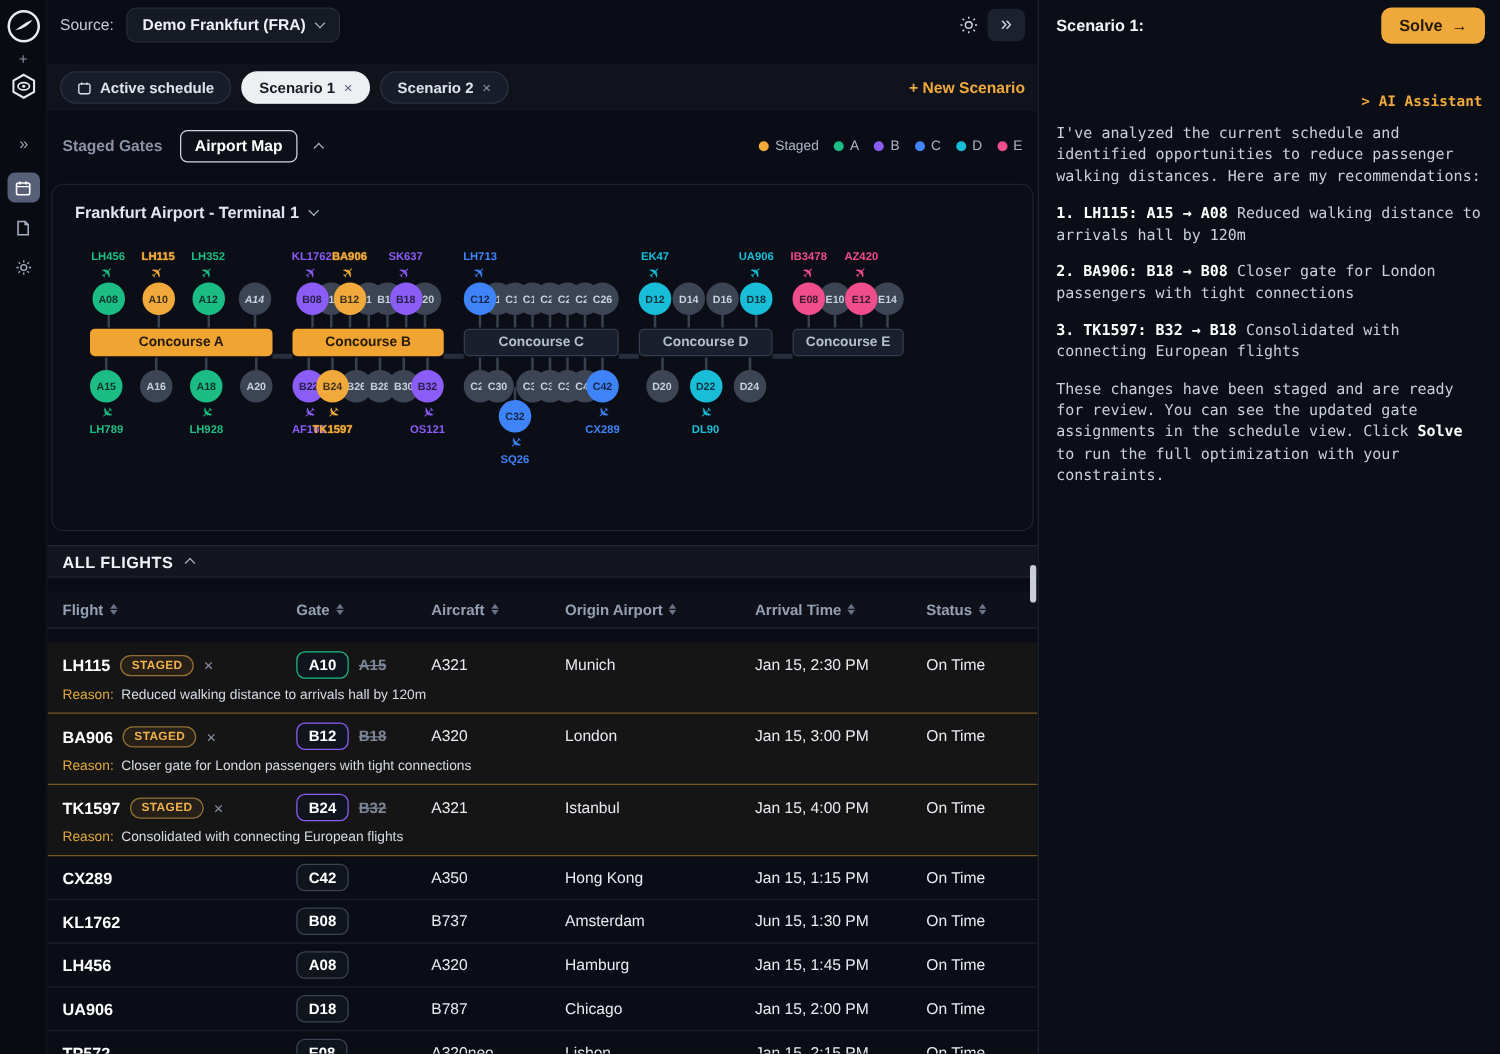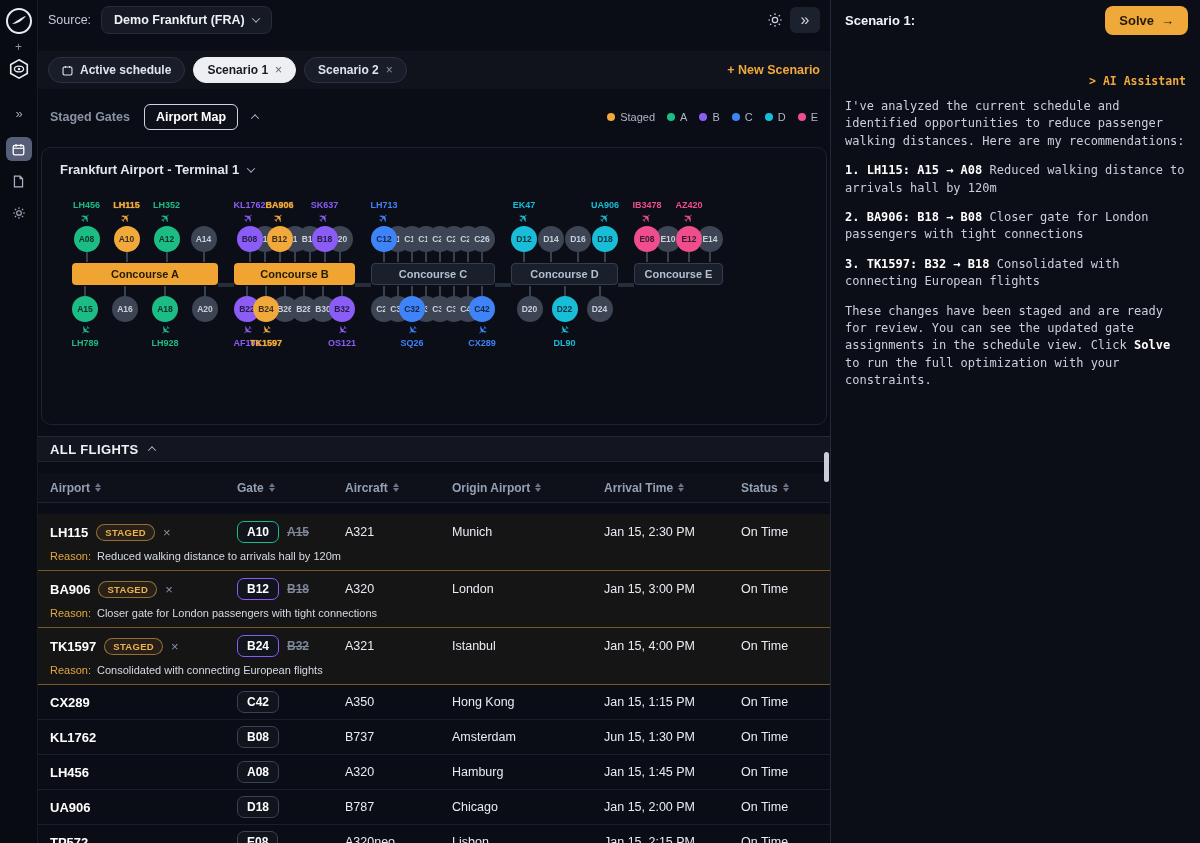"A14" div.gate { font-style: none -> italic }
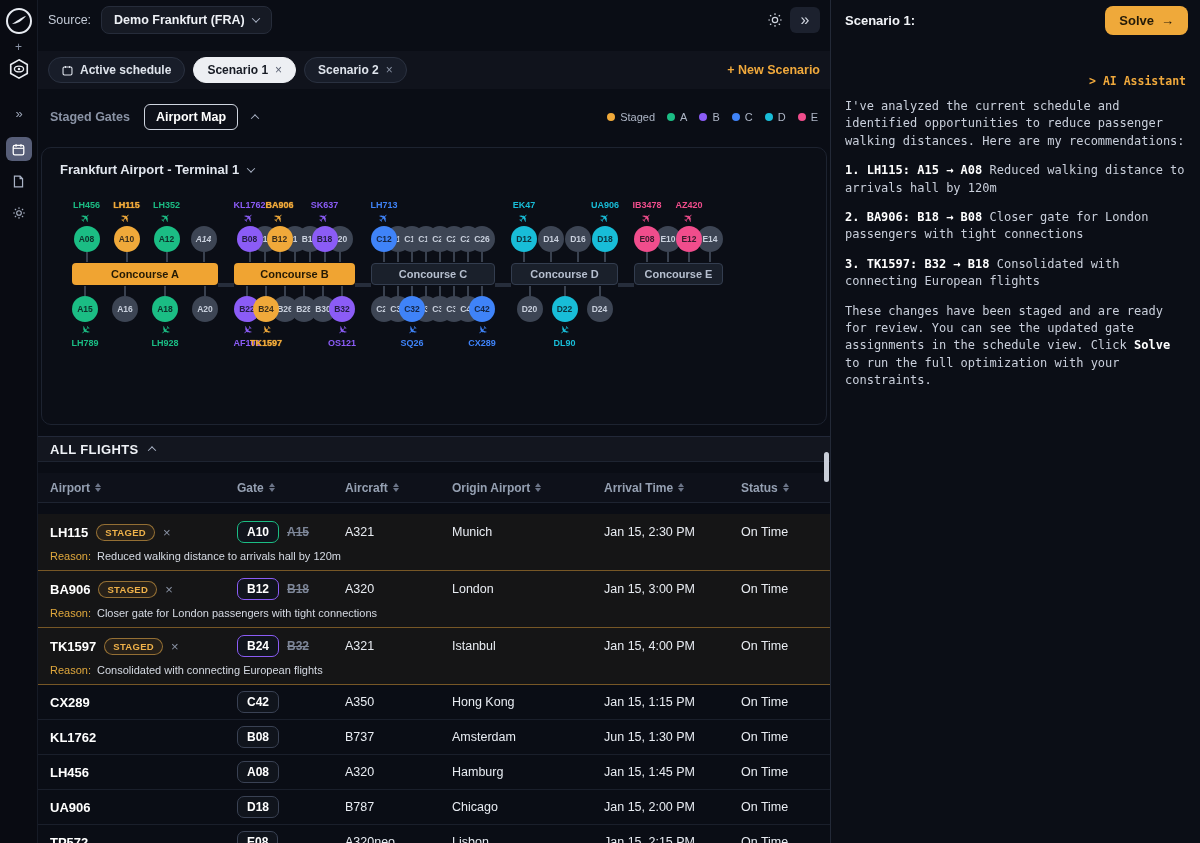"C32" div.gate { margin-top: none -> 24px }
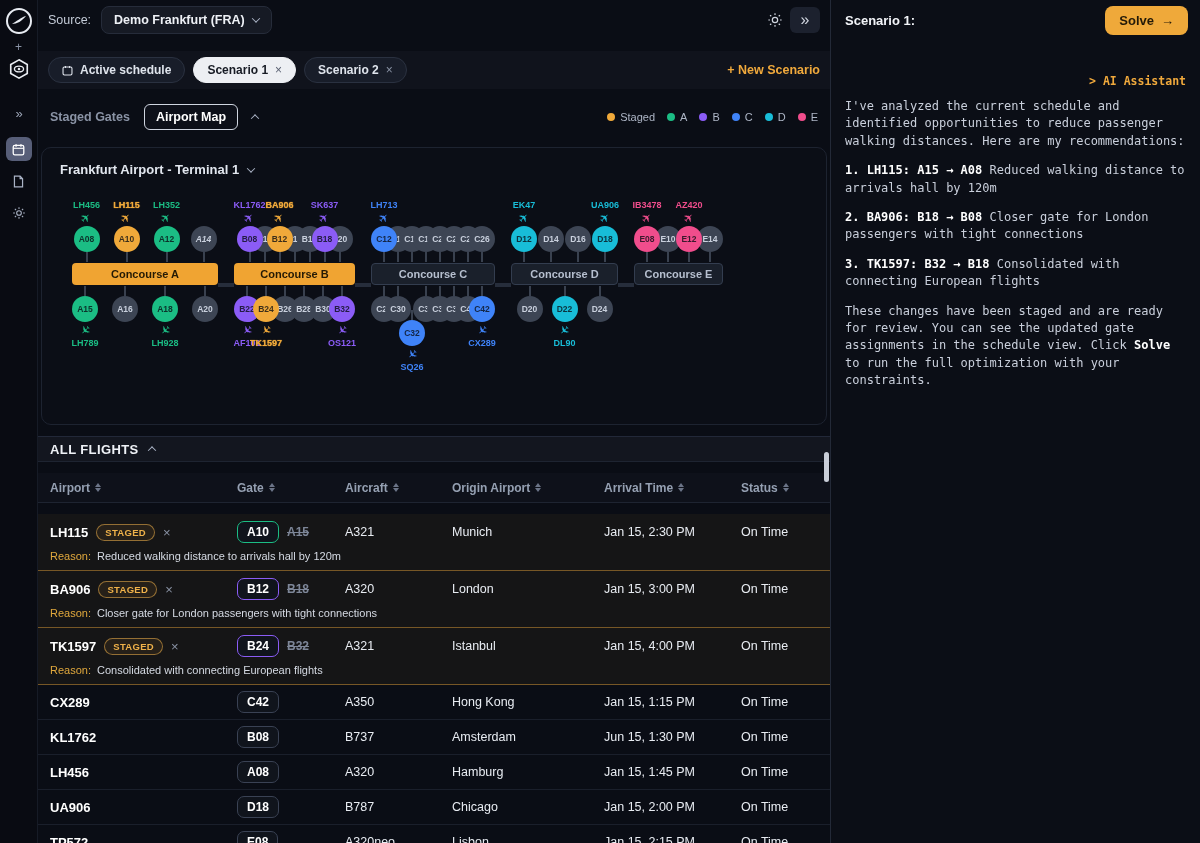"Airport" span { text: Airport -> Flight }
